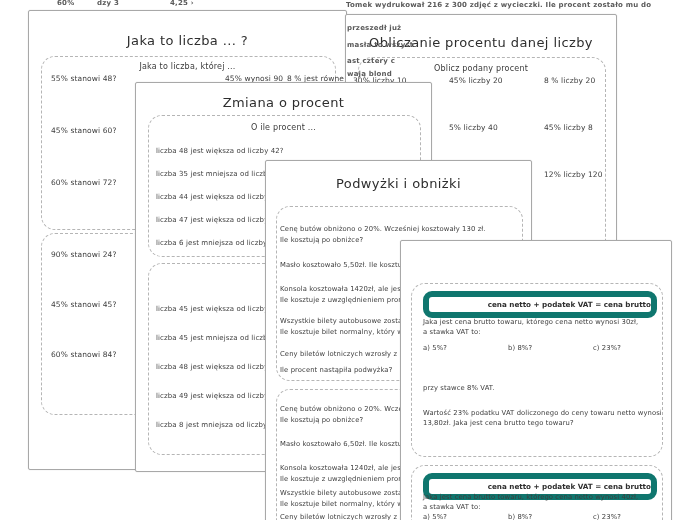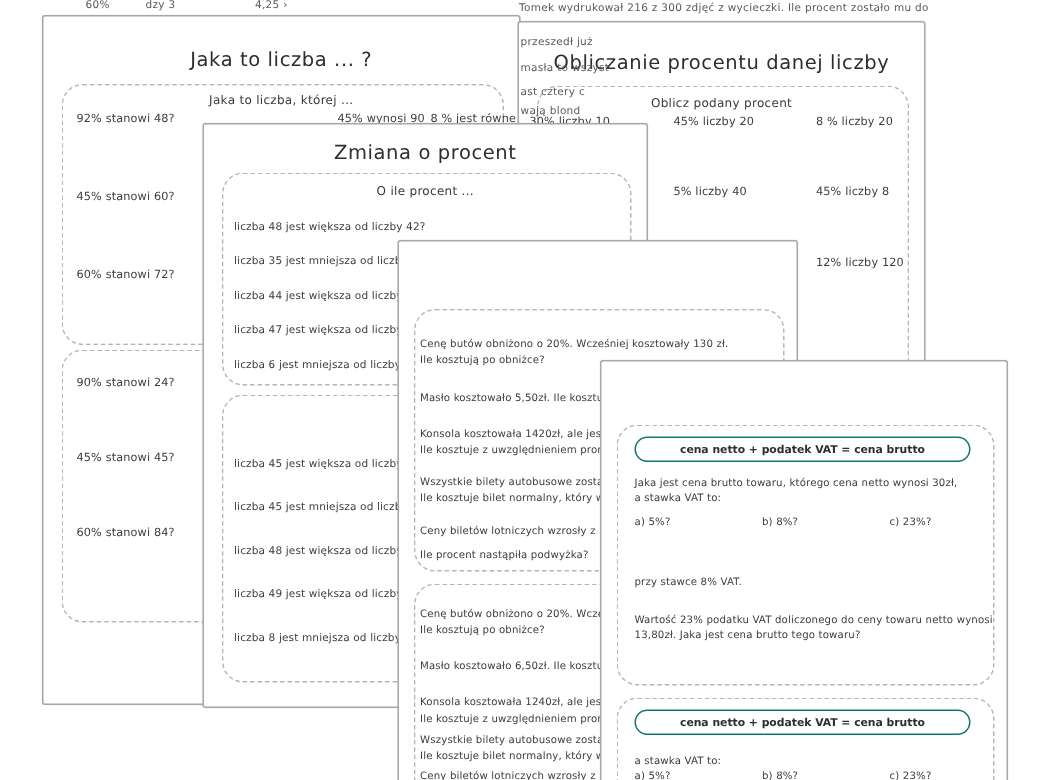"60%" .frag { font-weight: none -> bold }
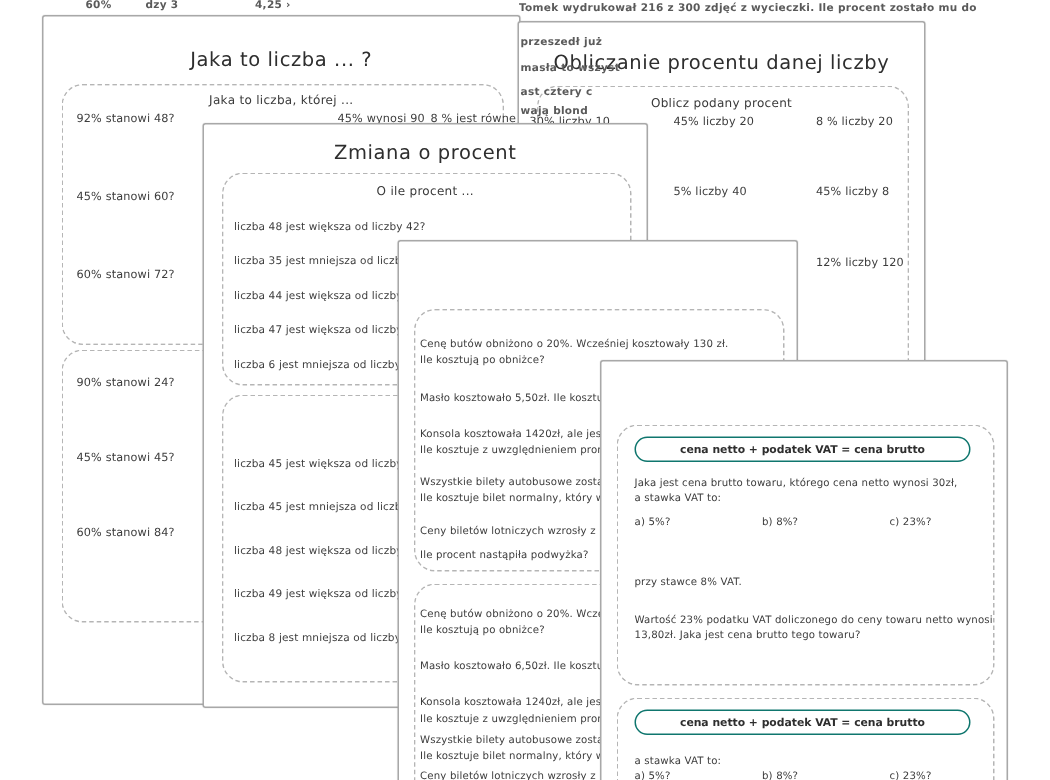"92% stanowi 48?" div.t { text: 92% -> 55% }
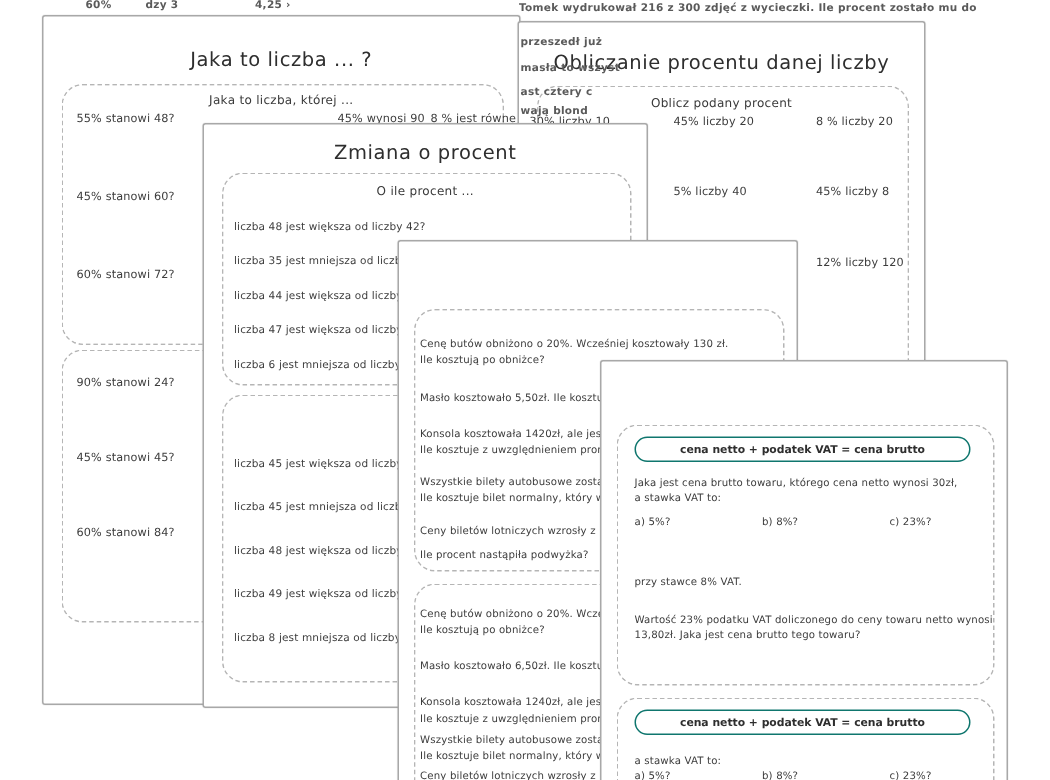"Podwyżki i obniżki" div.ptitle { html: none -> <div>Podwyżki i obniżki</div> }
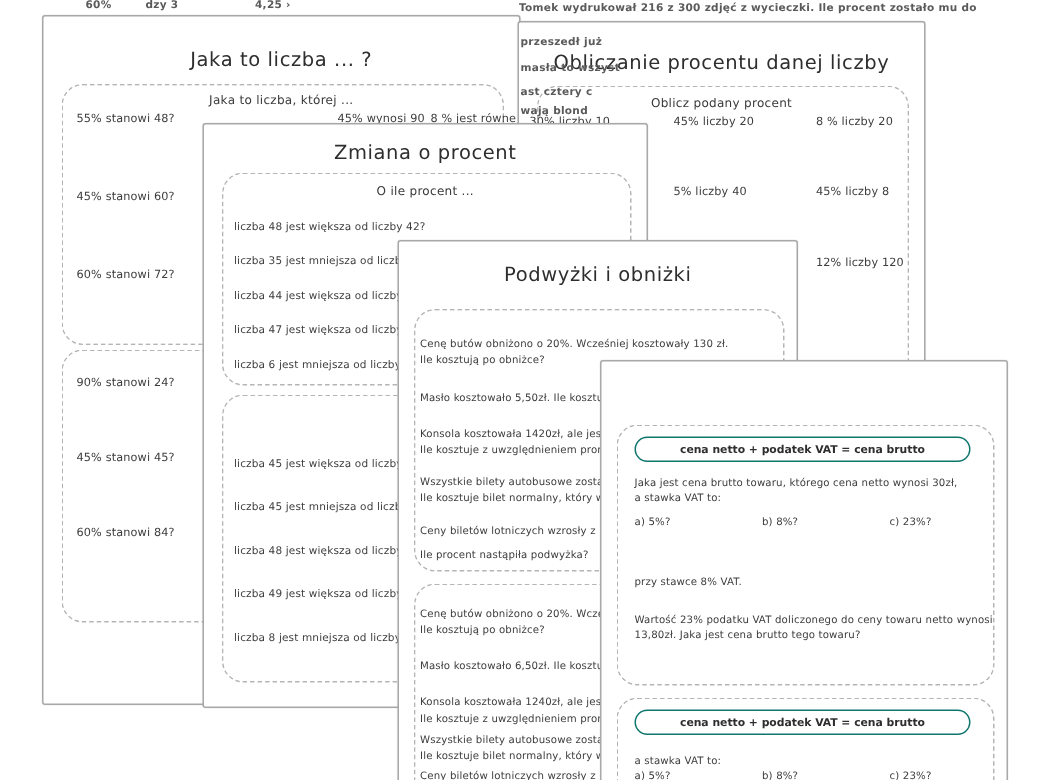"cena netto + podatek VAT" .pill { border: 1px solid #0f766e -> 6px solid #0f766e; text-align: center -> right }
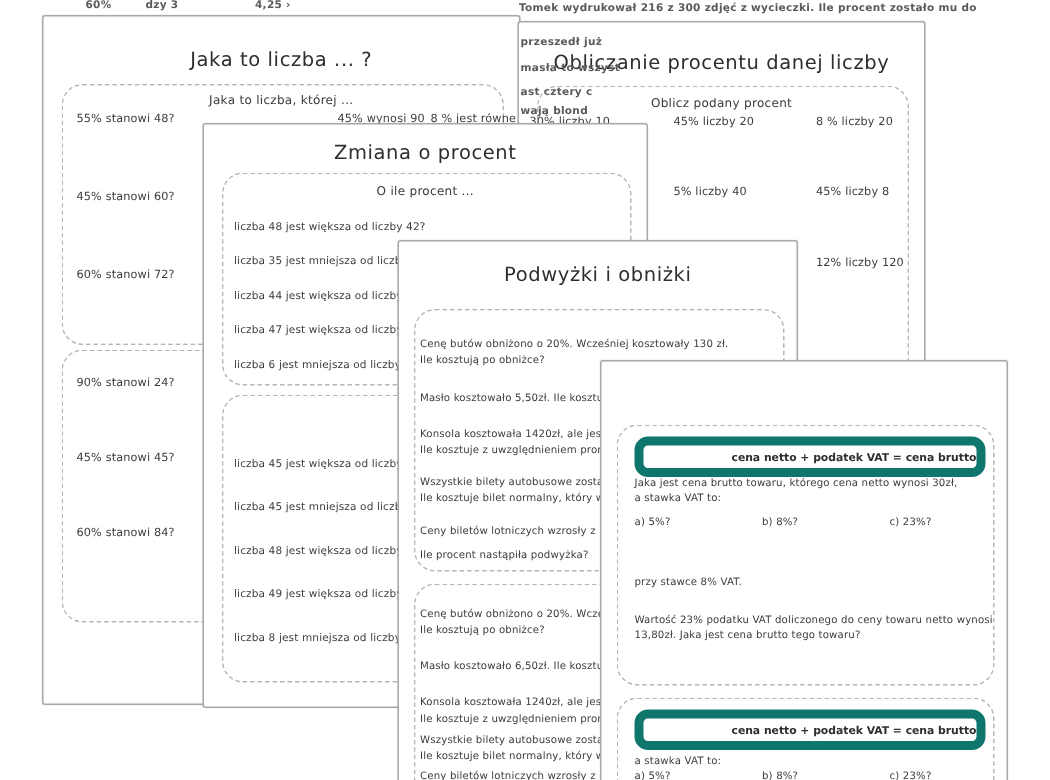"Jaka jest cena brutto towaru, którego cena netto wynosi 40zł," div.t { html: none -> <div>Jaka jest cena brutto towaru, którego cena netto wynosi 40zł,</div> }
